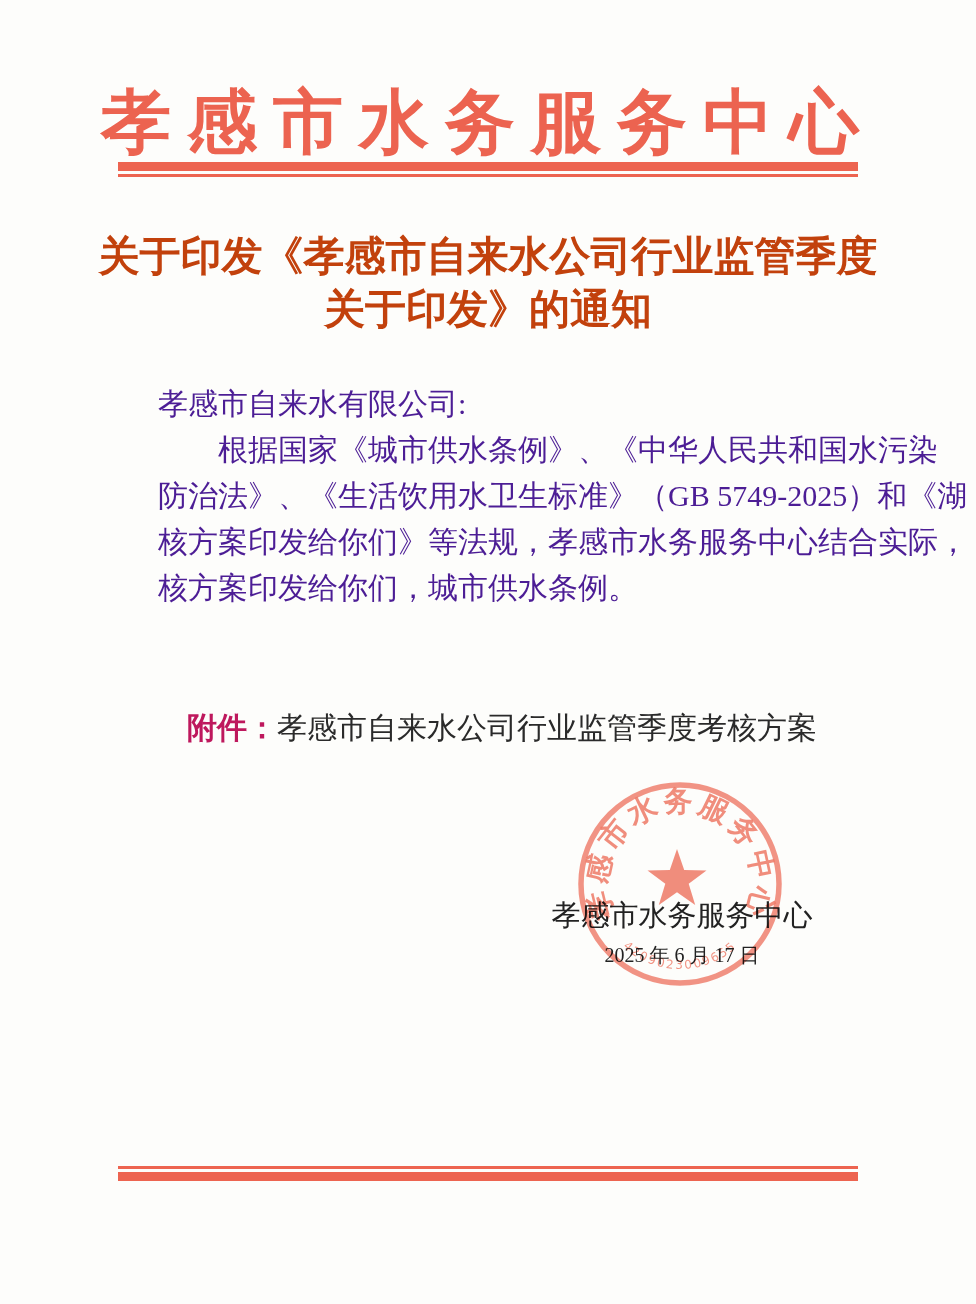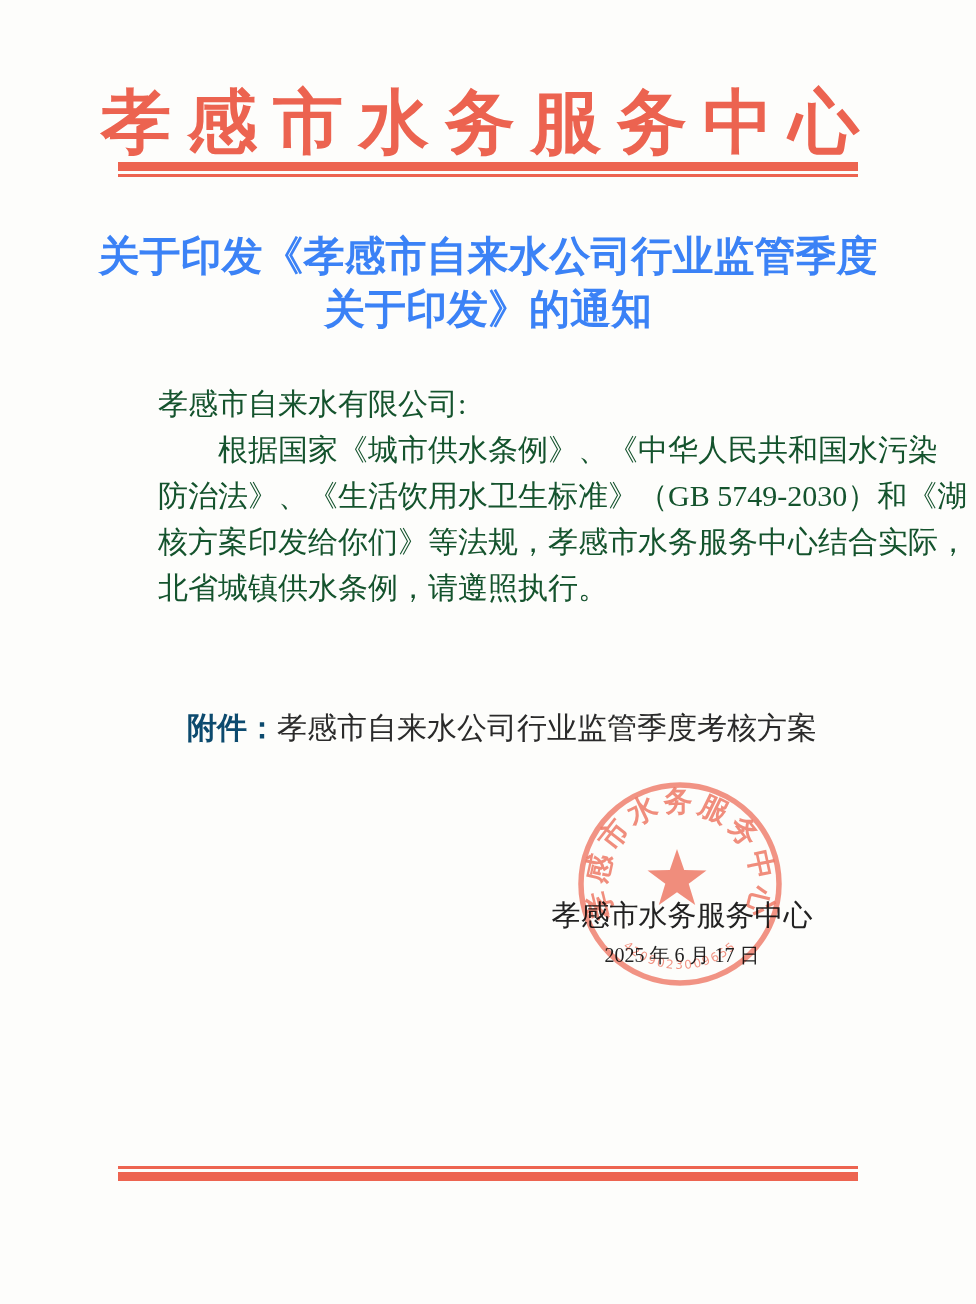"关于印发《孝感市自来水公司行业监管季度" .doc-title { color: #3b82f6 -> #c2410c }
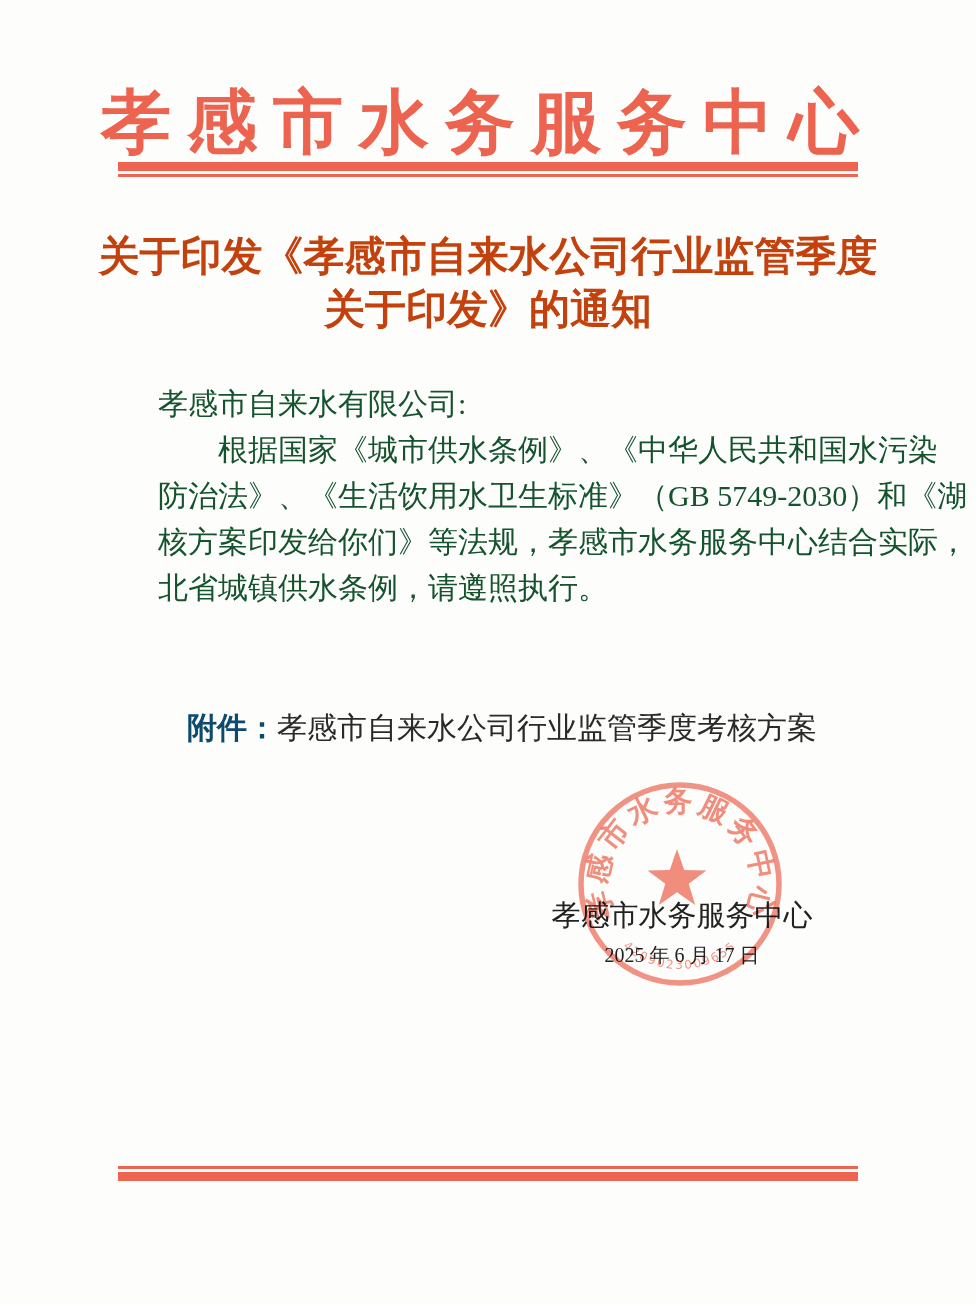"孝感市自来水有限公司:" .body-block { color: #14532d -> #4c1d95 }
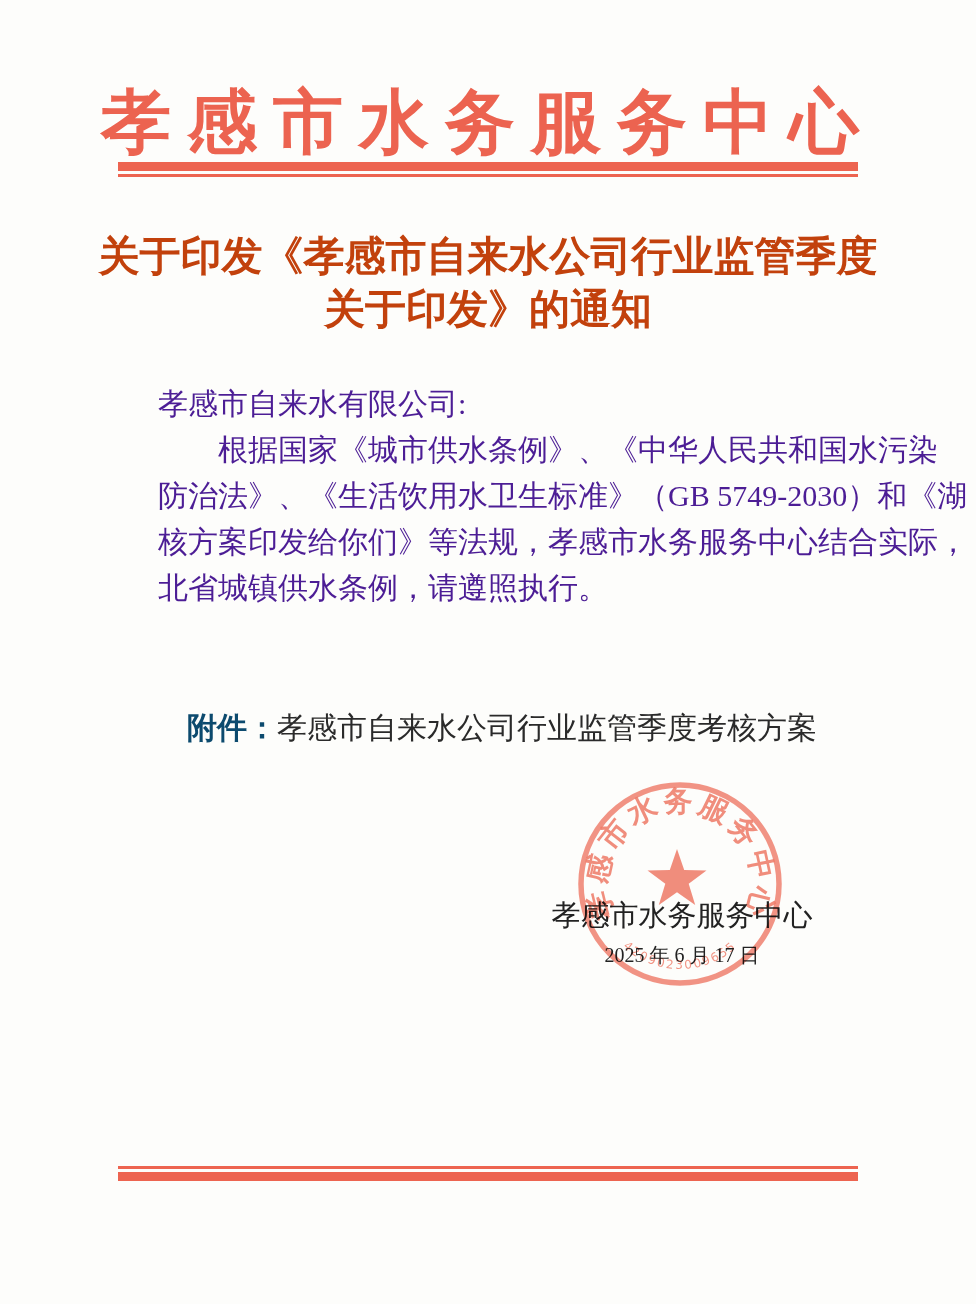"防治法》、《生活饮用水卫生标准》（GB 5749-2030）和《湖" div.line { text: 5749-2030 -> 5749-2025 }
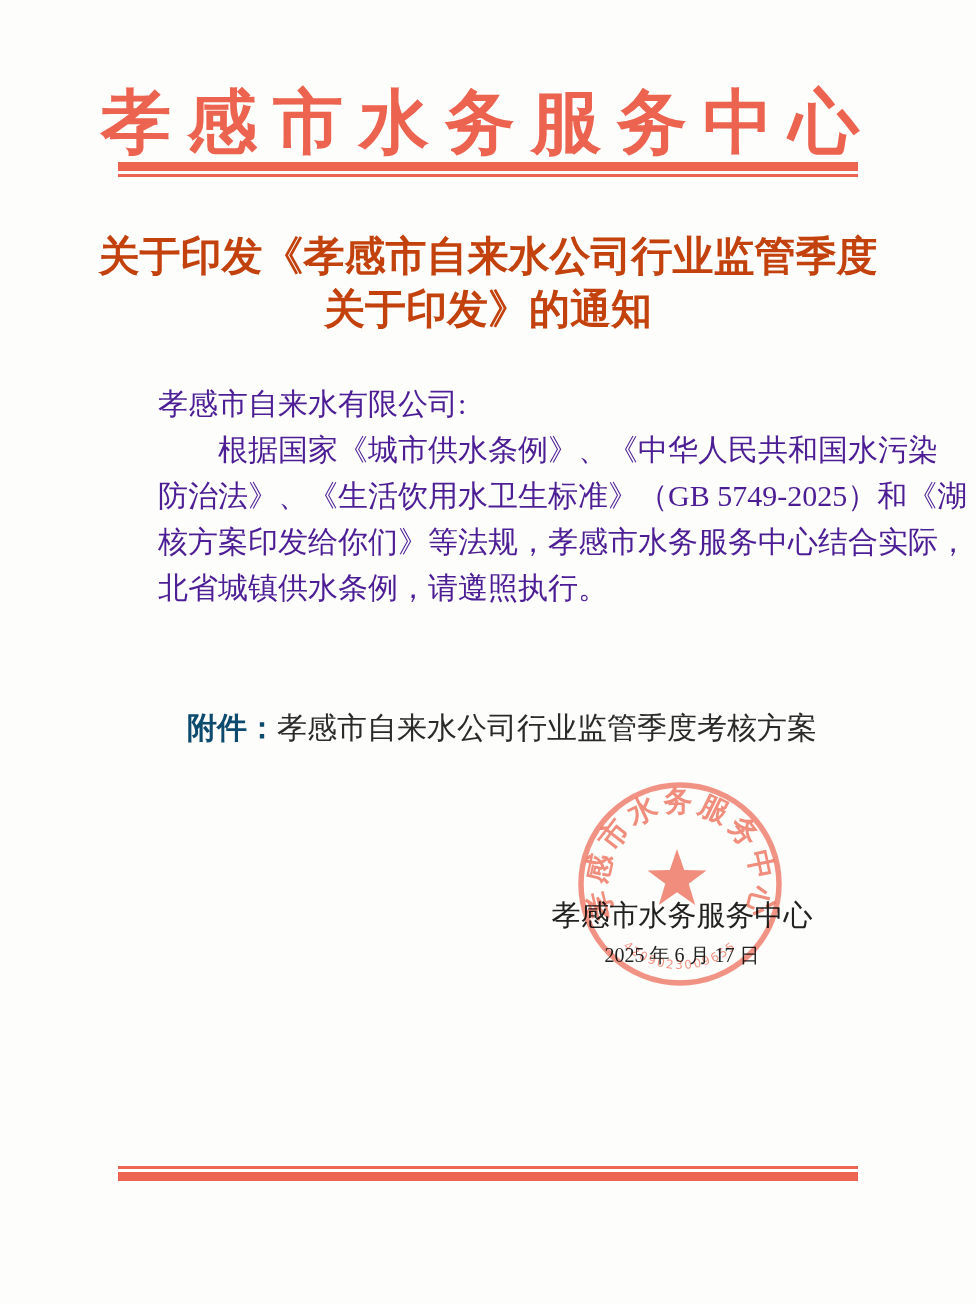"北省城镇供水条例，请遵照执行。" div.line { text: 北省城镇供水条例，请遵照执行 -> 核方案印发给你们，城市供水条例 }
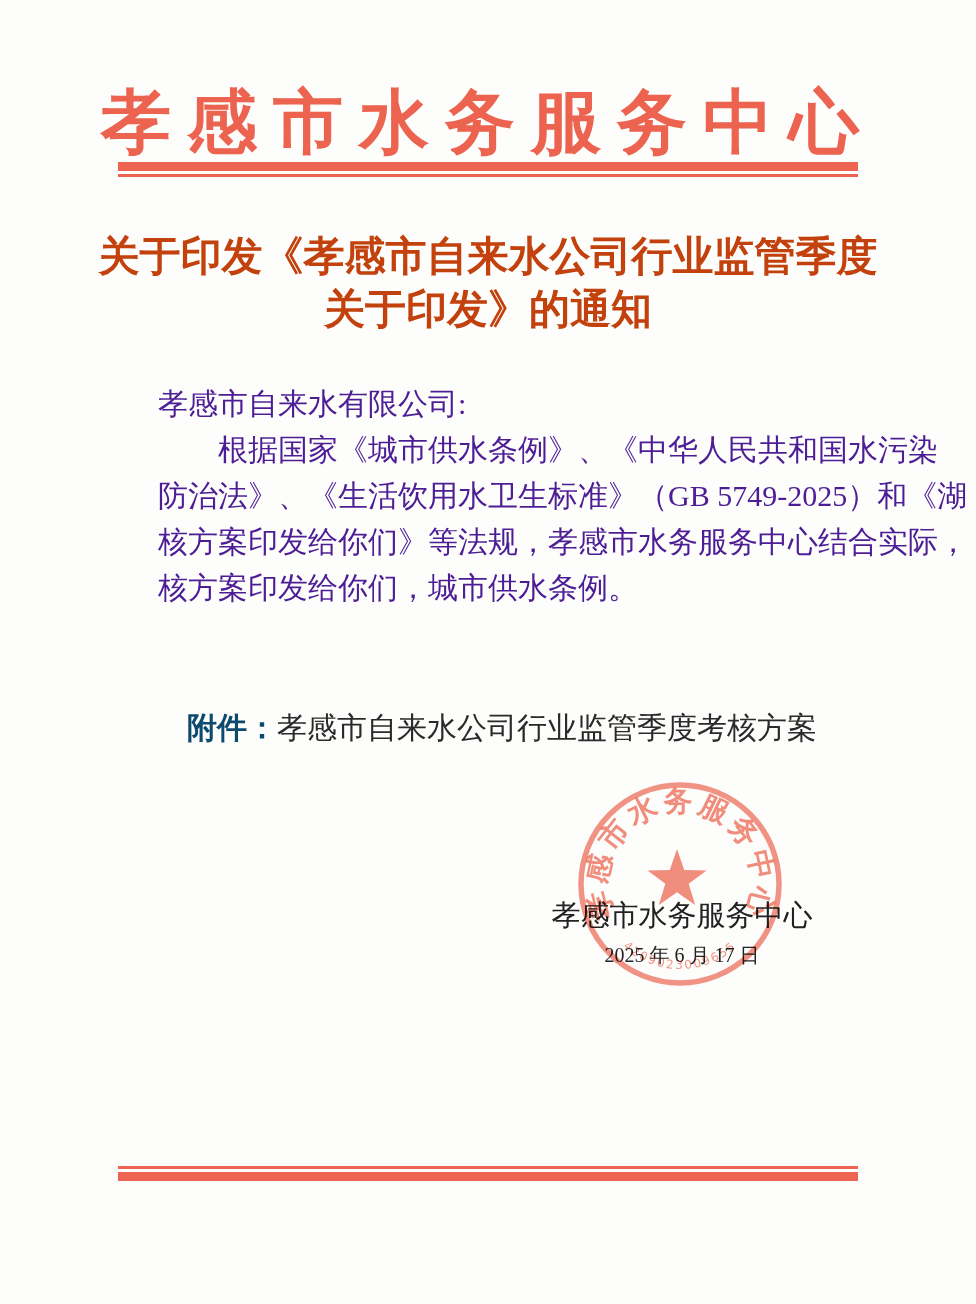"附件：" .attachment .label { color: #0c4a6e -> #be185d }
